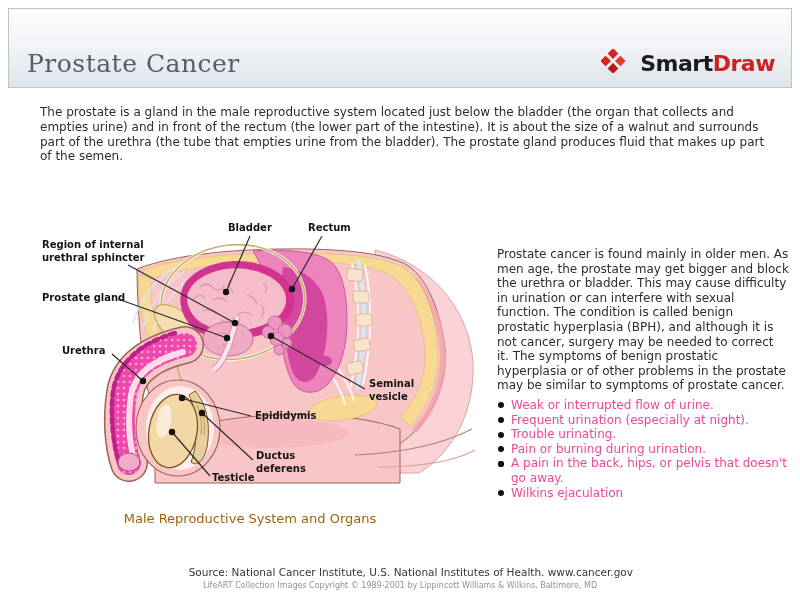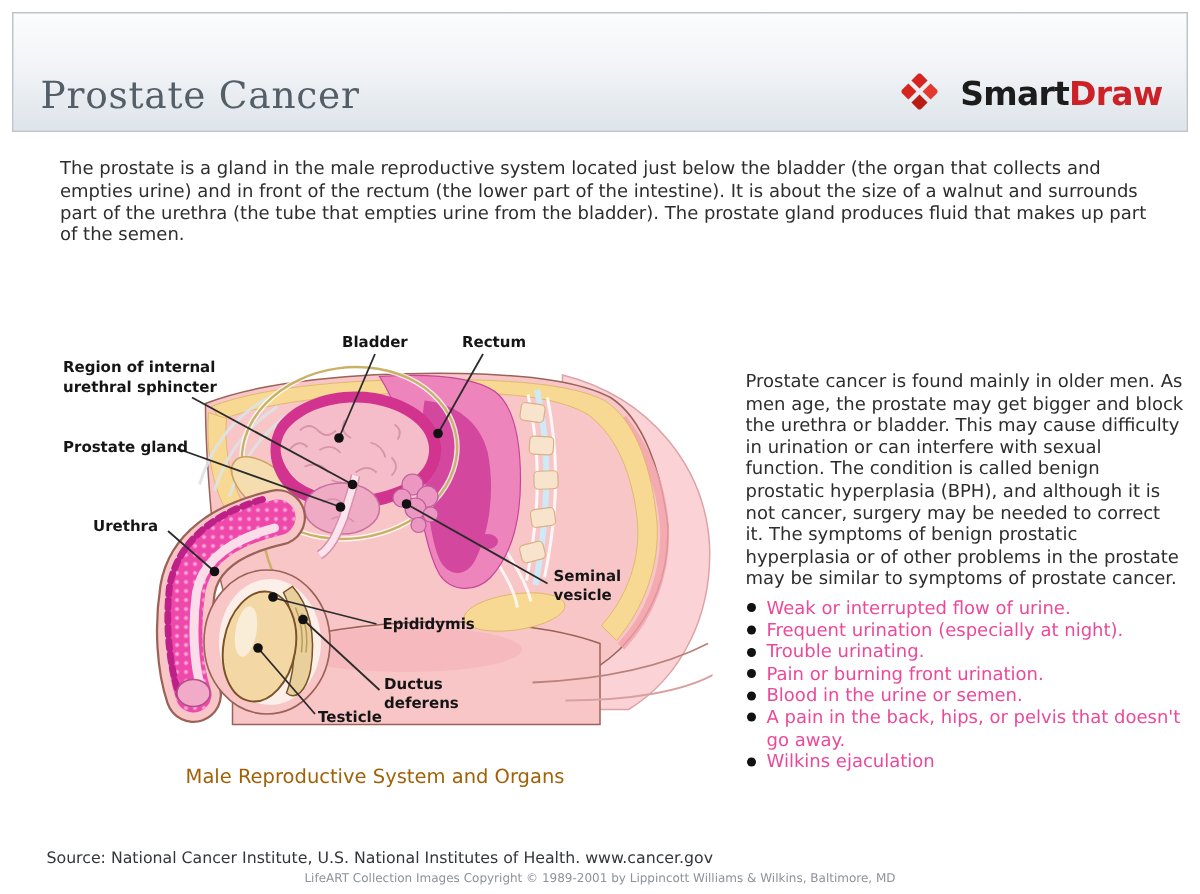"Pain or burning front urination." span { text: front -> during }
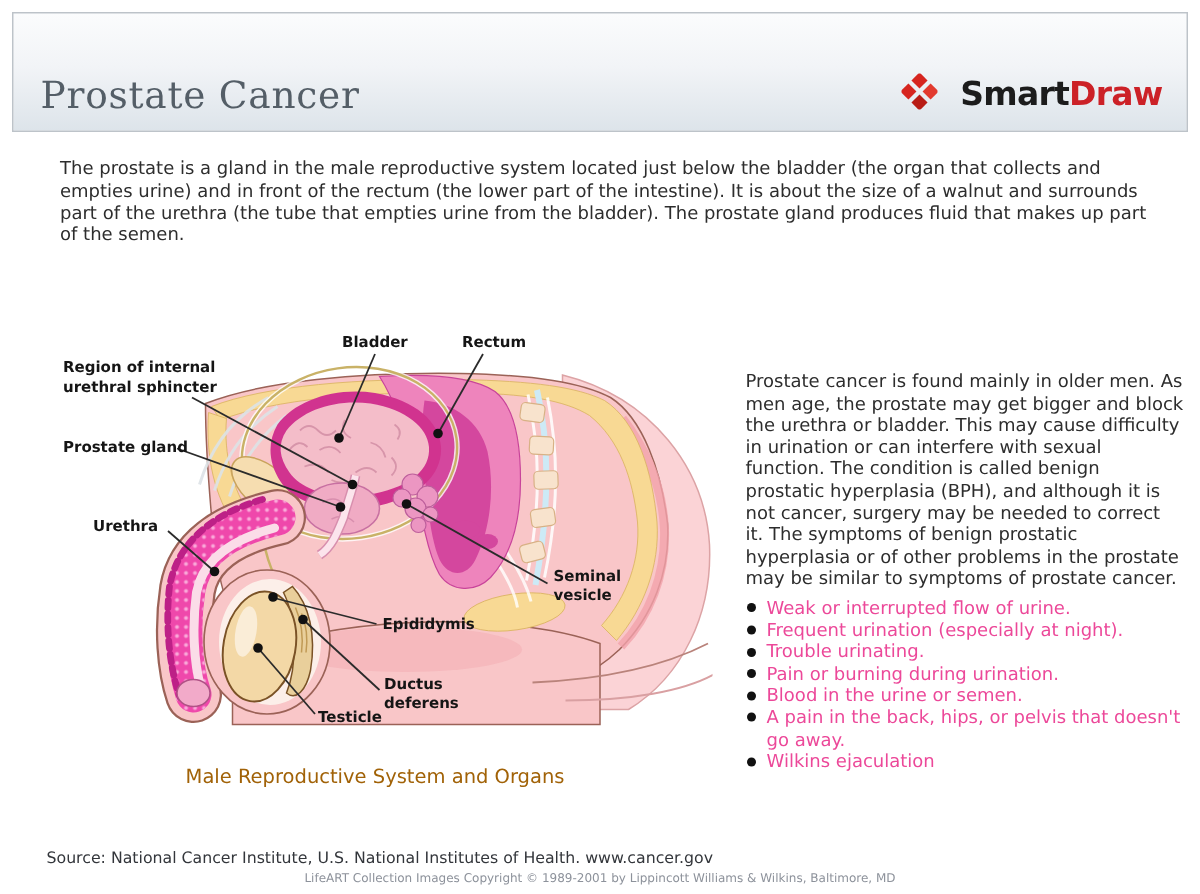"Blood in the urine or" span { html: <span>Blood in the urine or semen.</span> -> none }
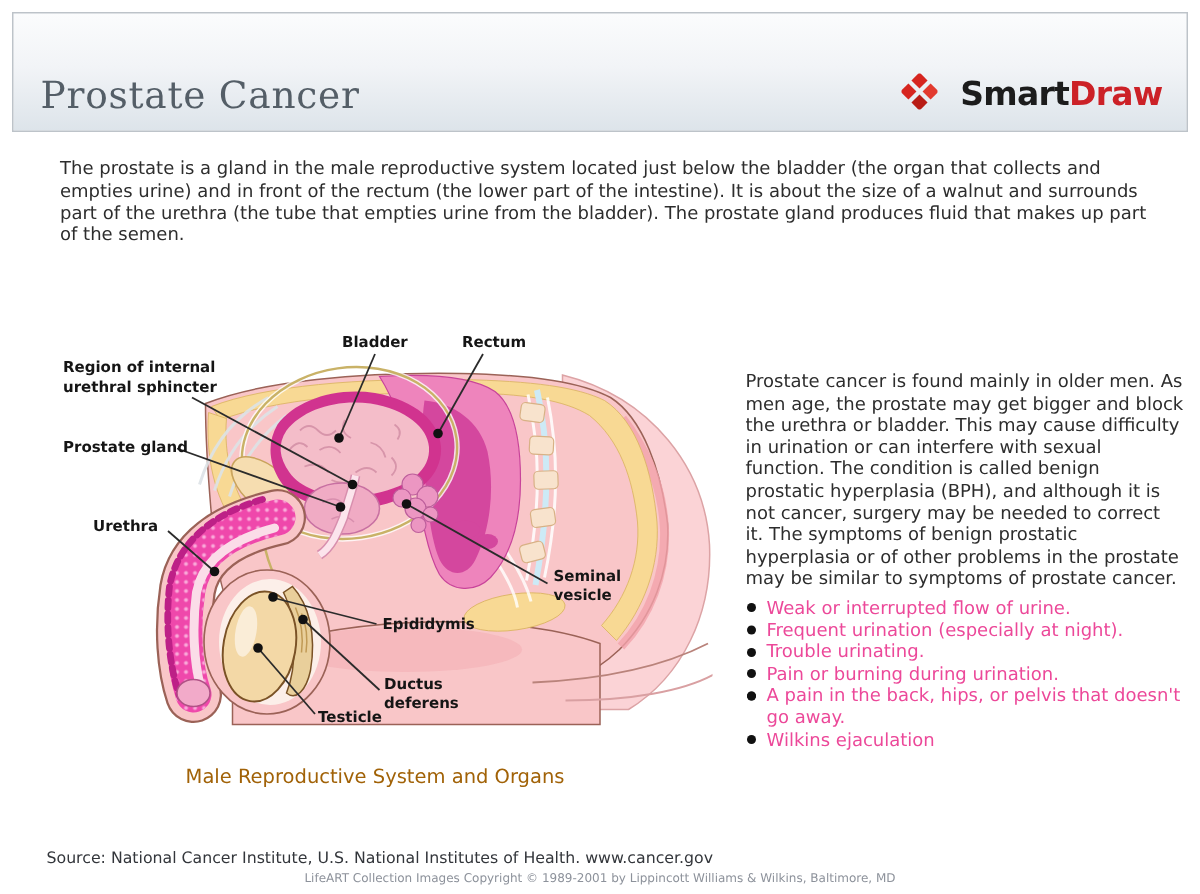"Source: National Cancer Institute, U.S." .footer-source { padding-left: 31px -> none; text-align: left -> right }
